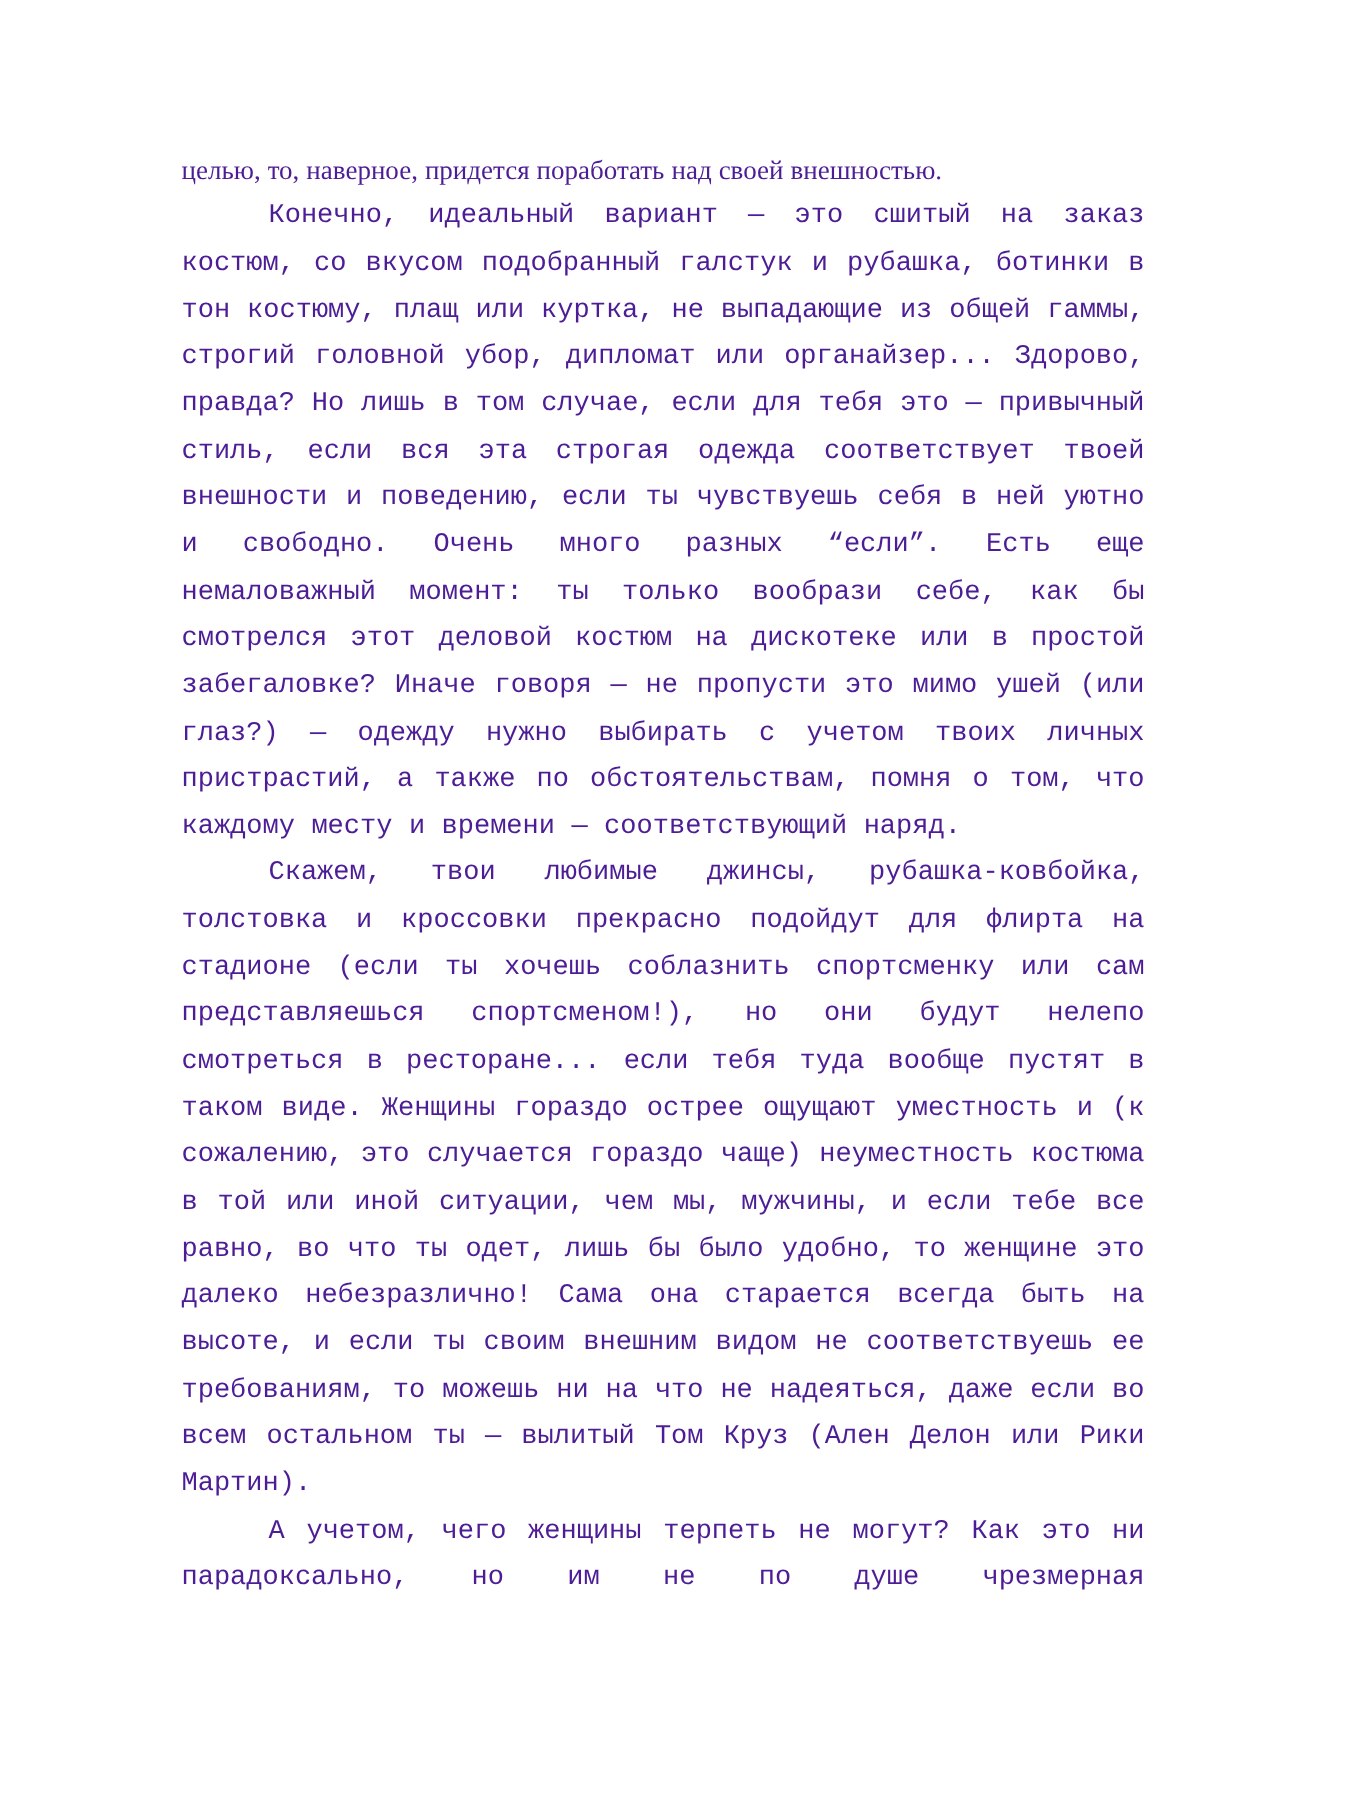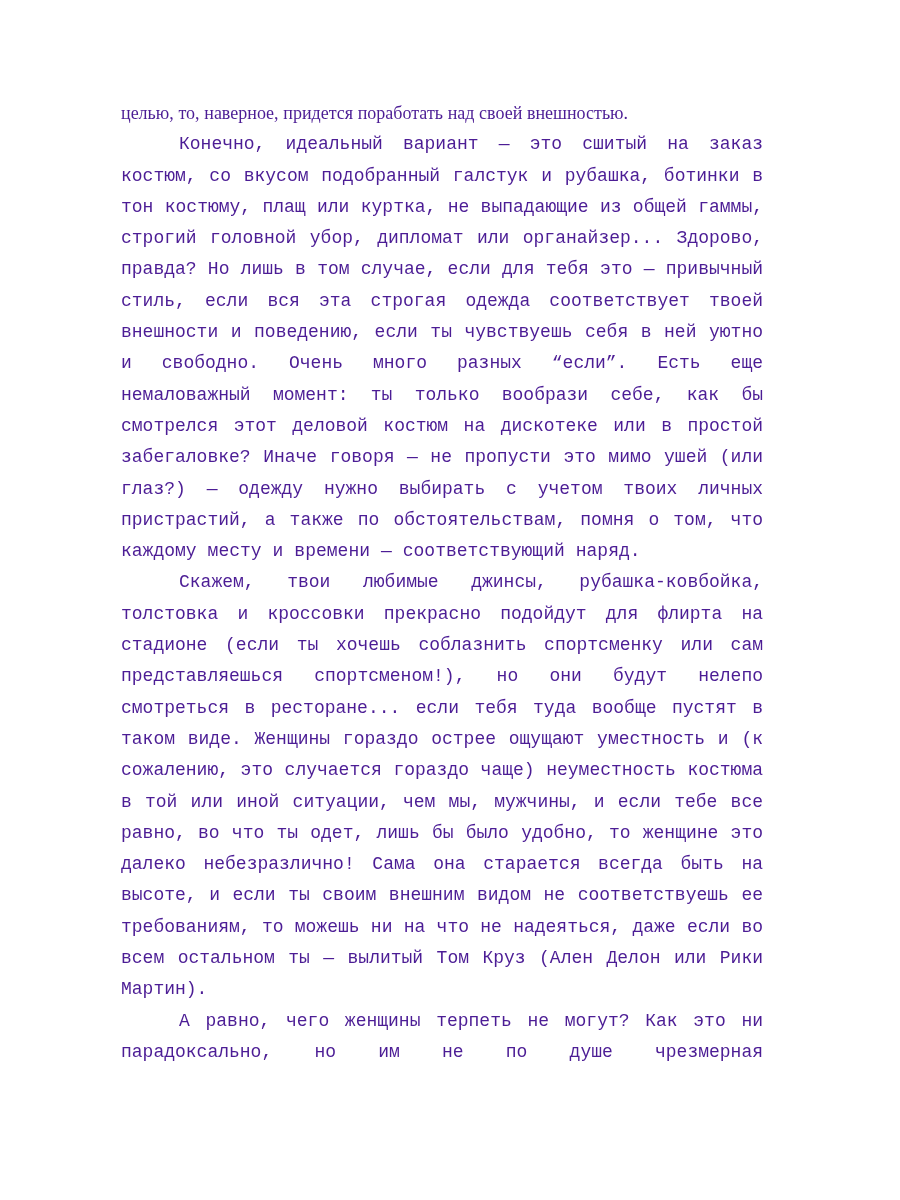"А равно, чего женщины терпеть" p.para { text: равно -> учетом }
